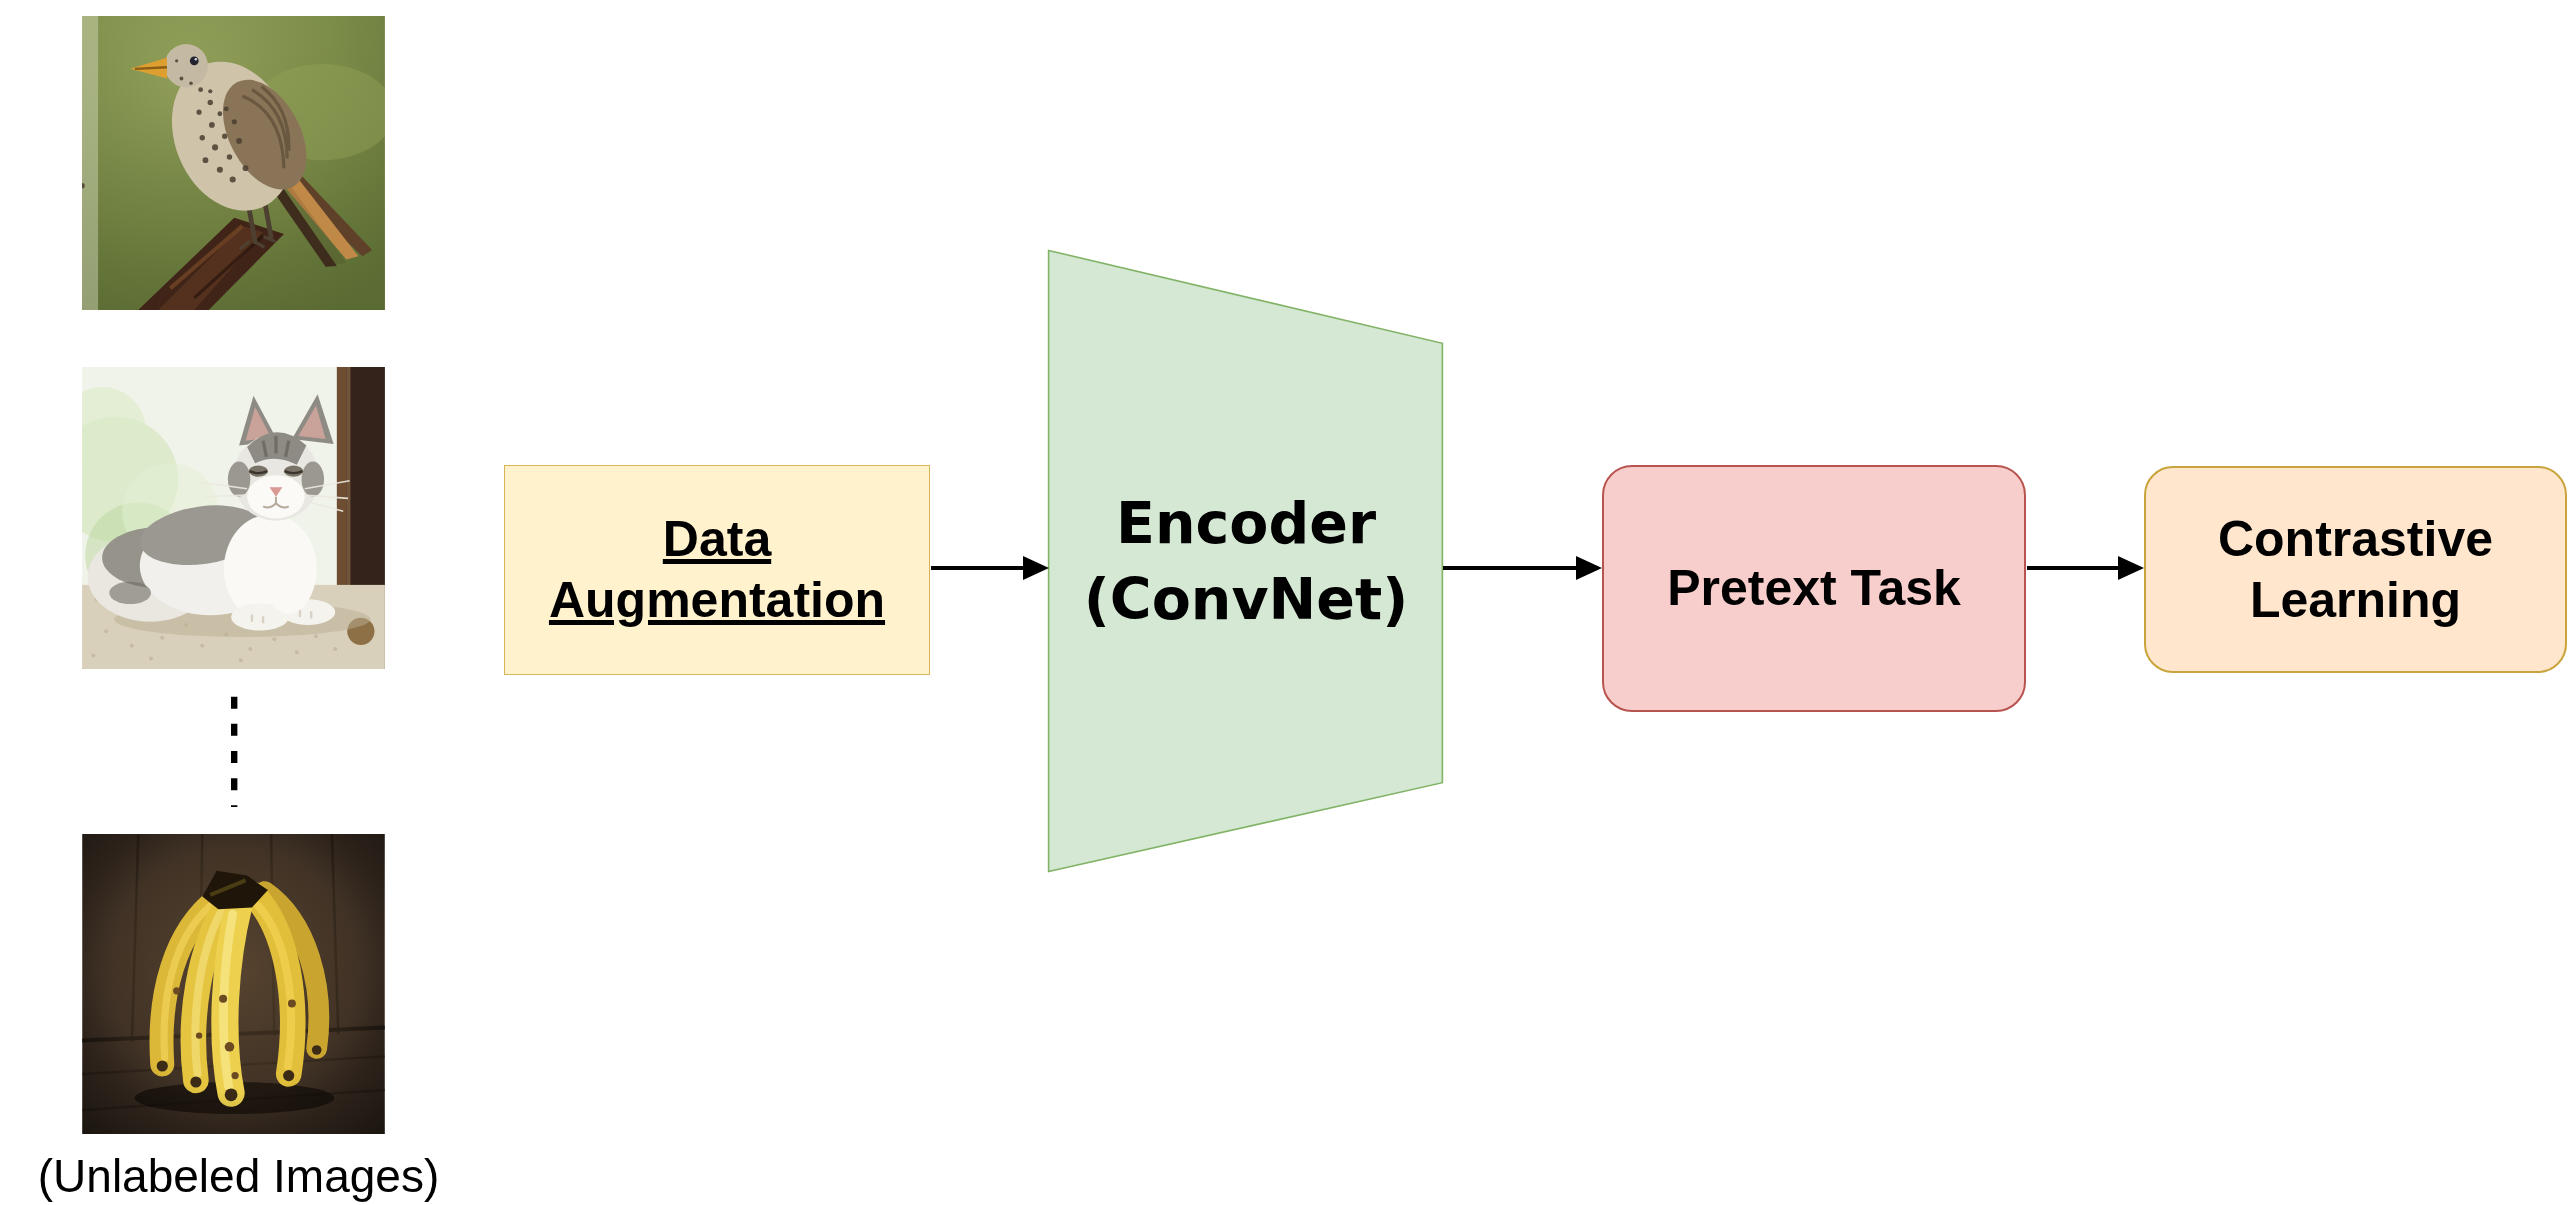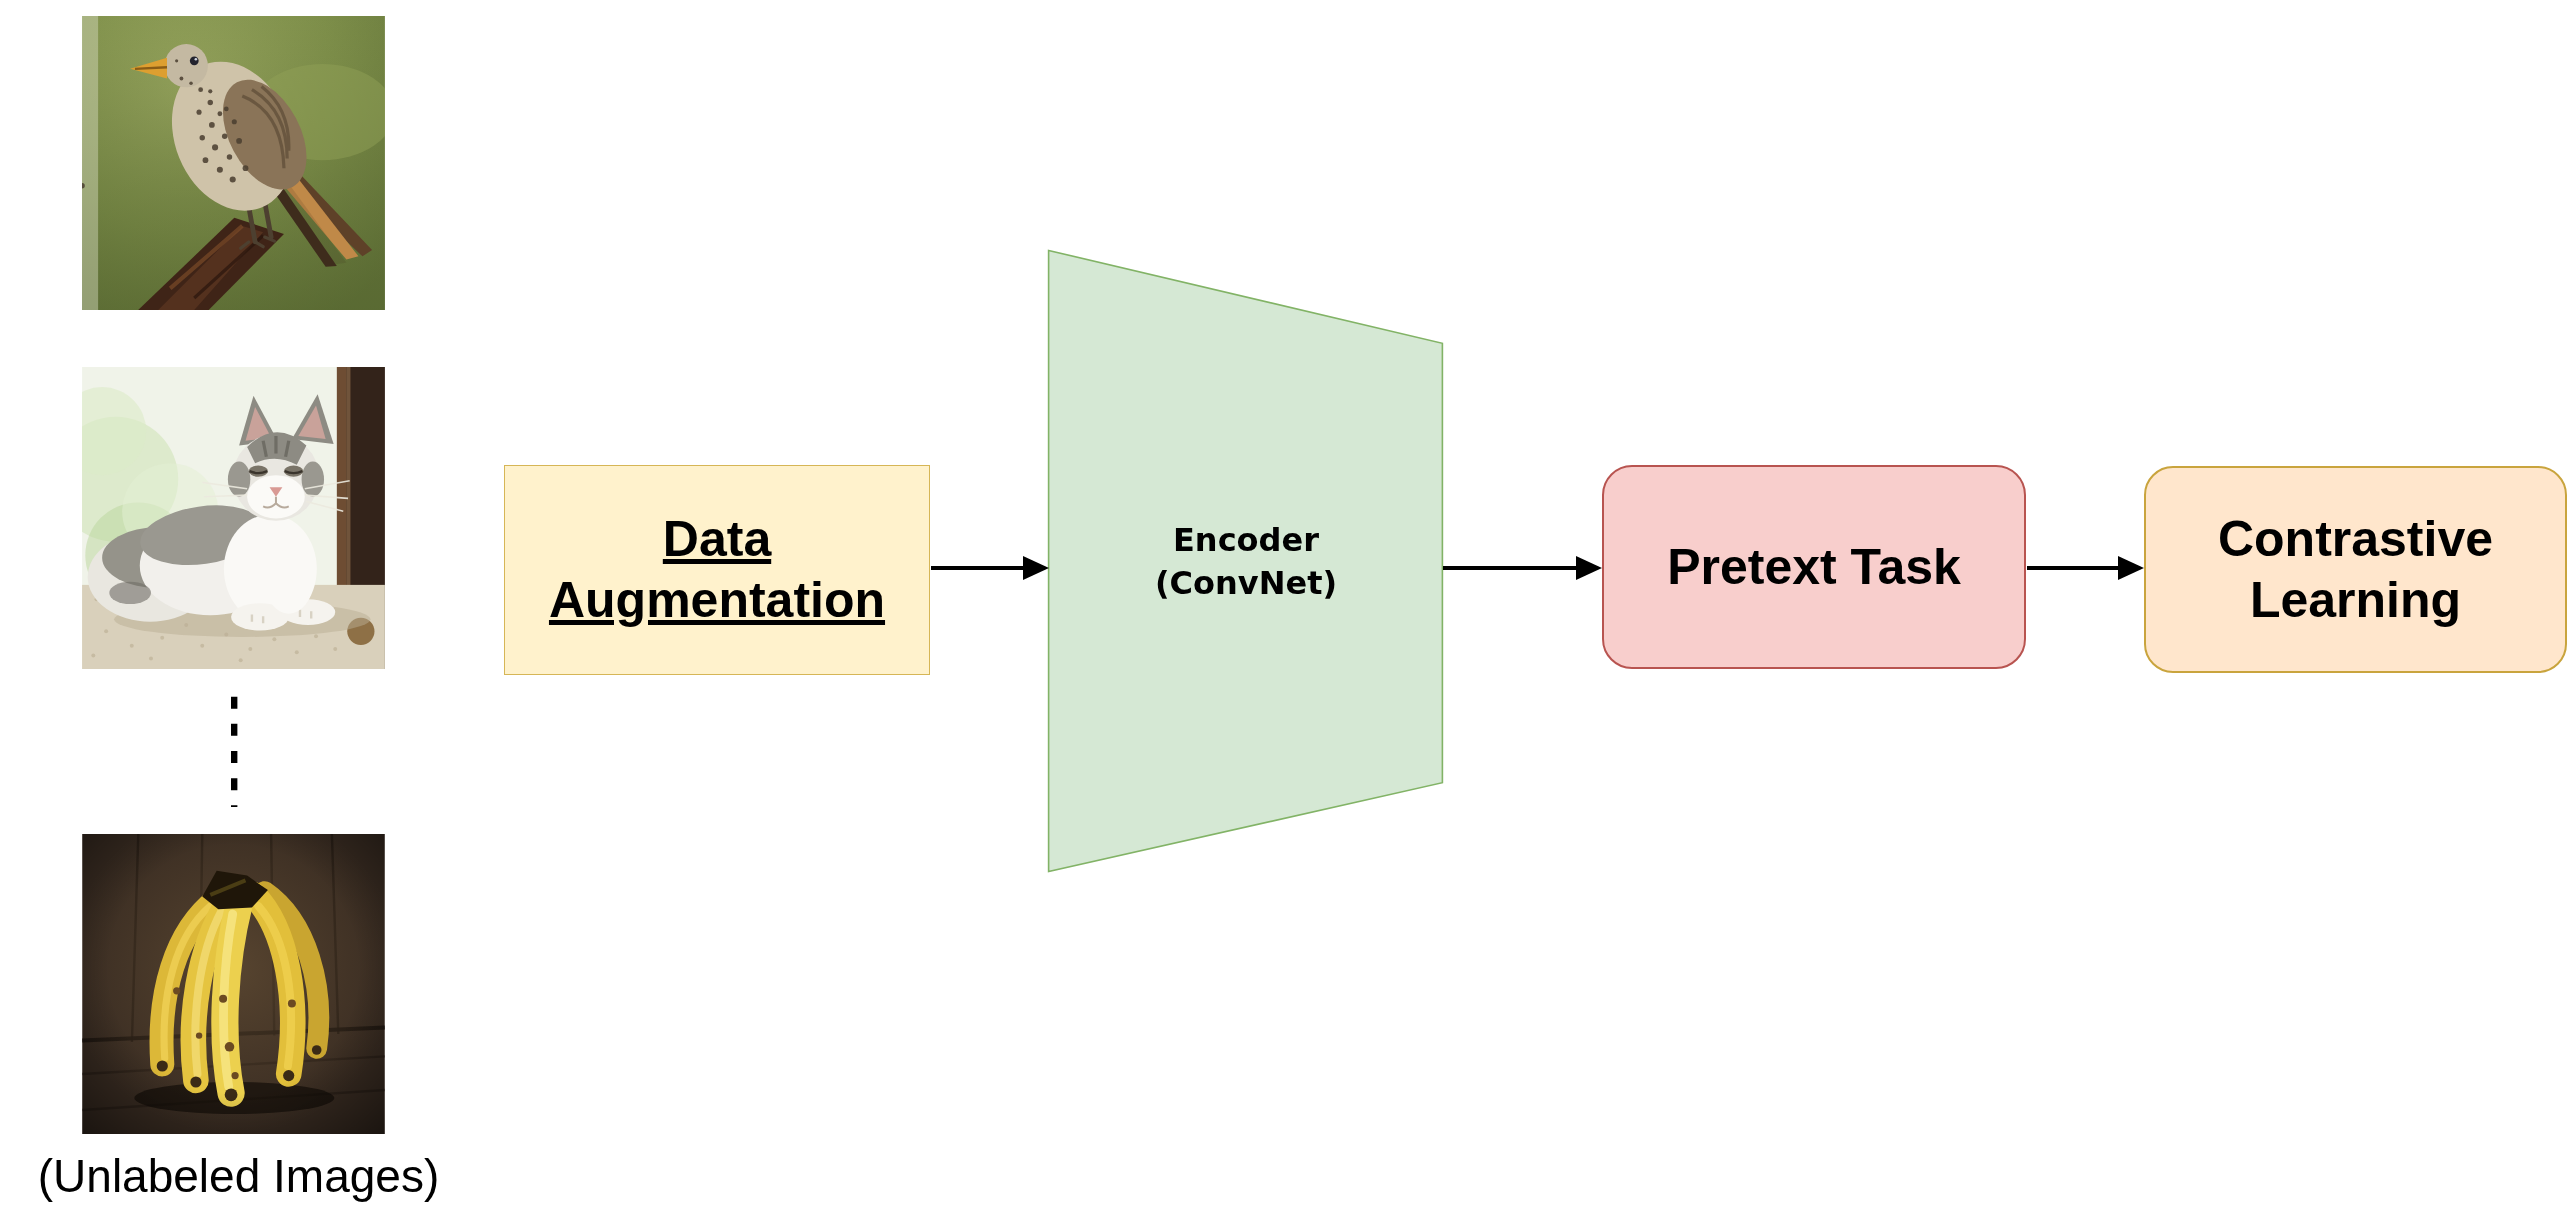"Encoder" #encoder-label .node-label { font-size: 32px -> 57px }
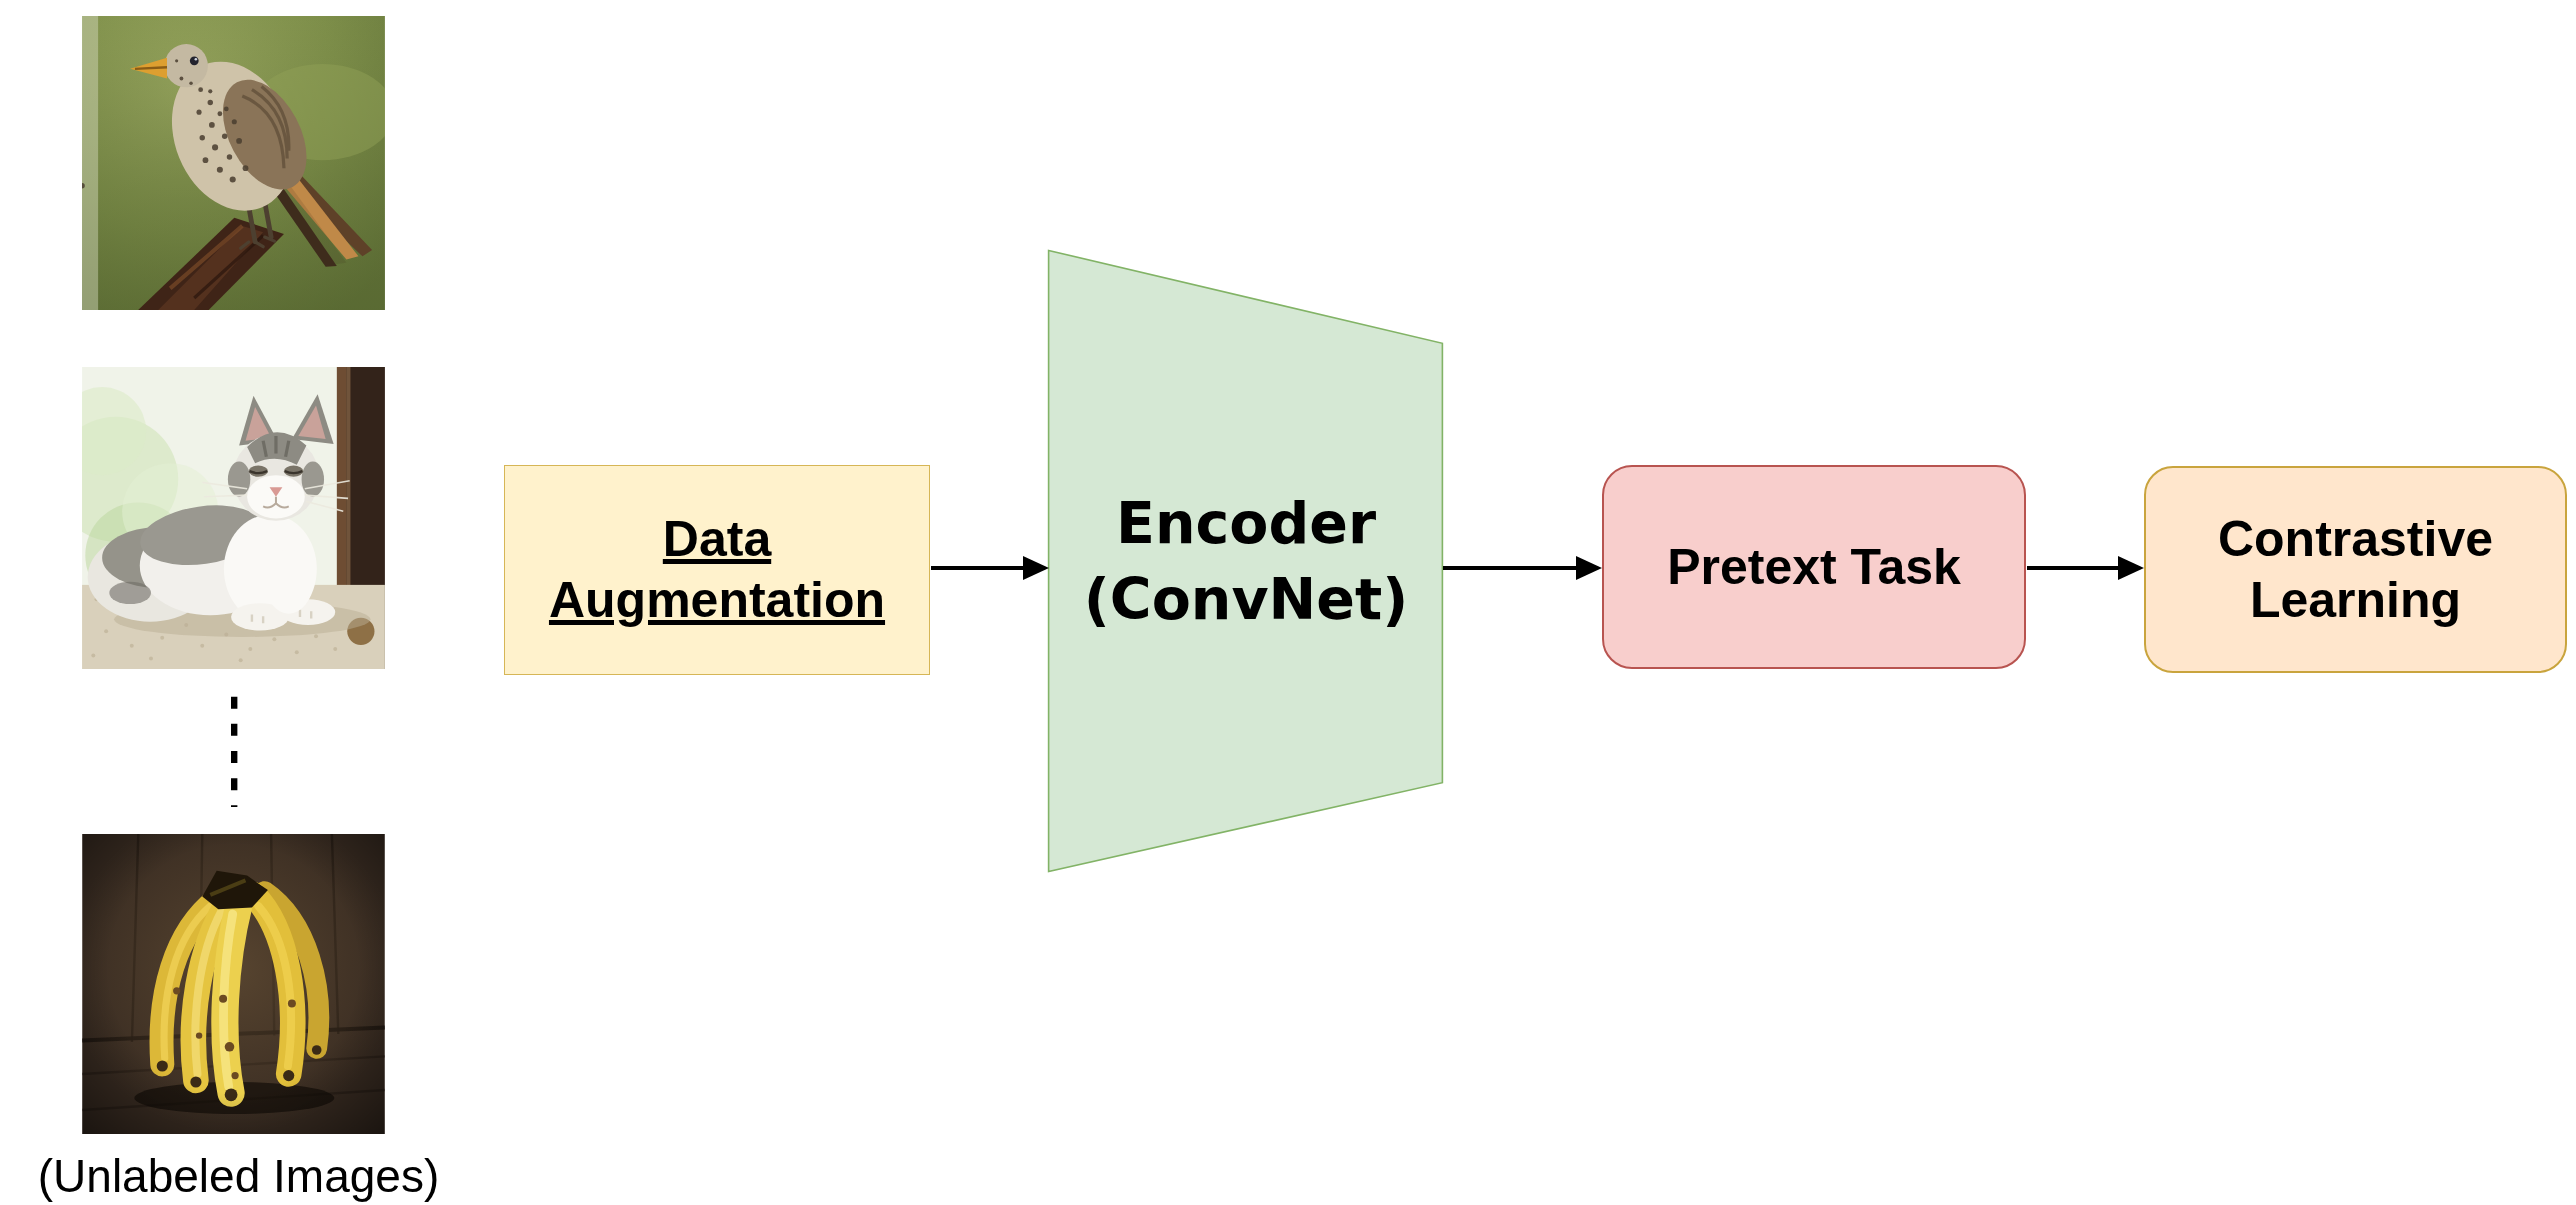"Pretext Task" #node-pretext-task { height: 204px -> 247px }
